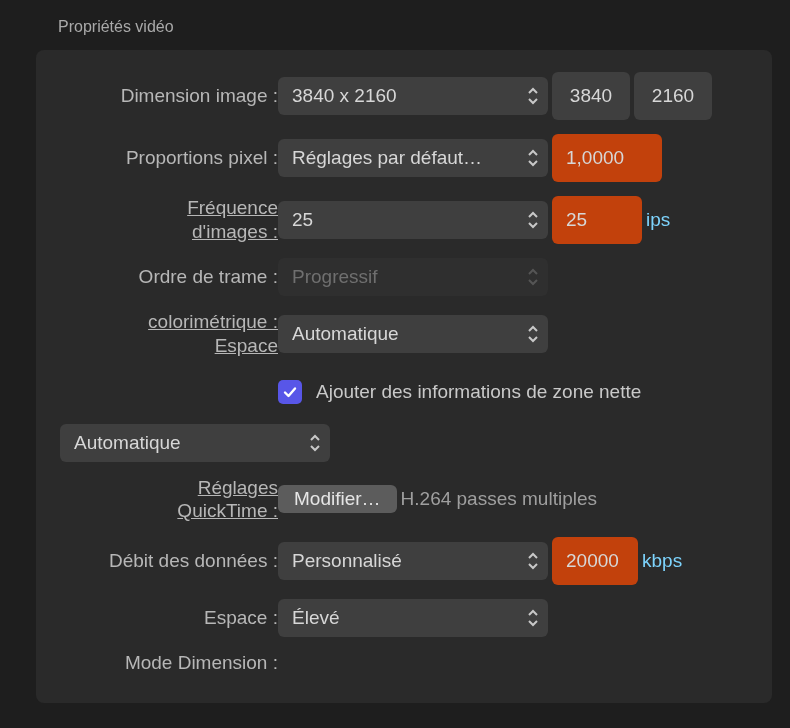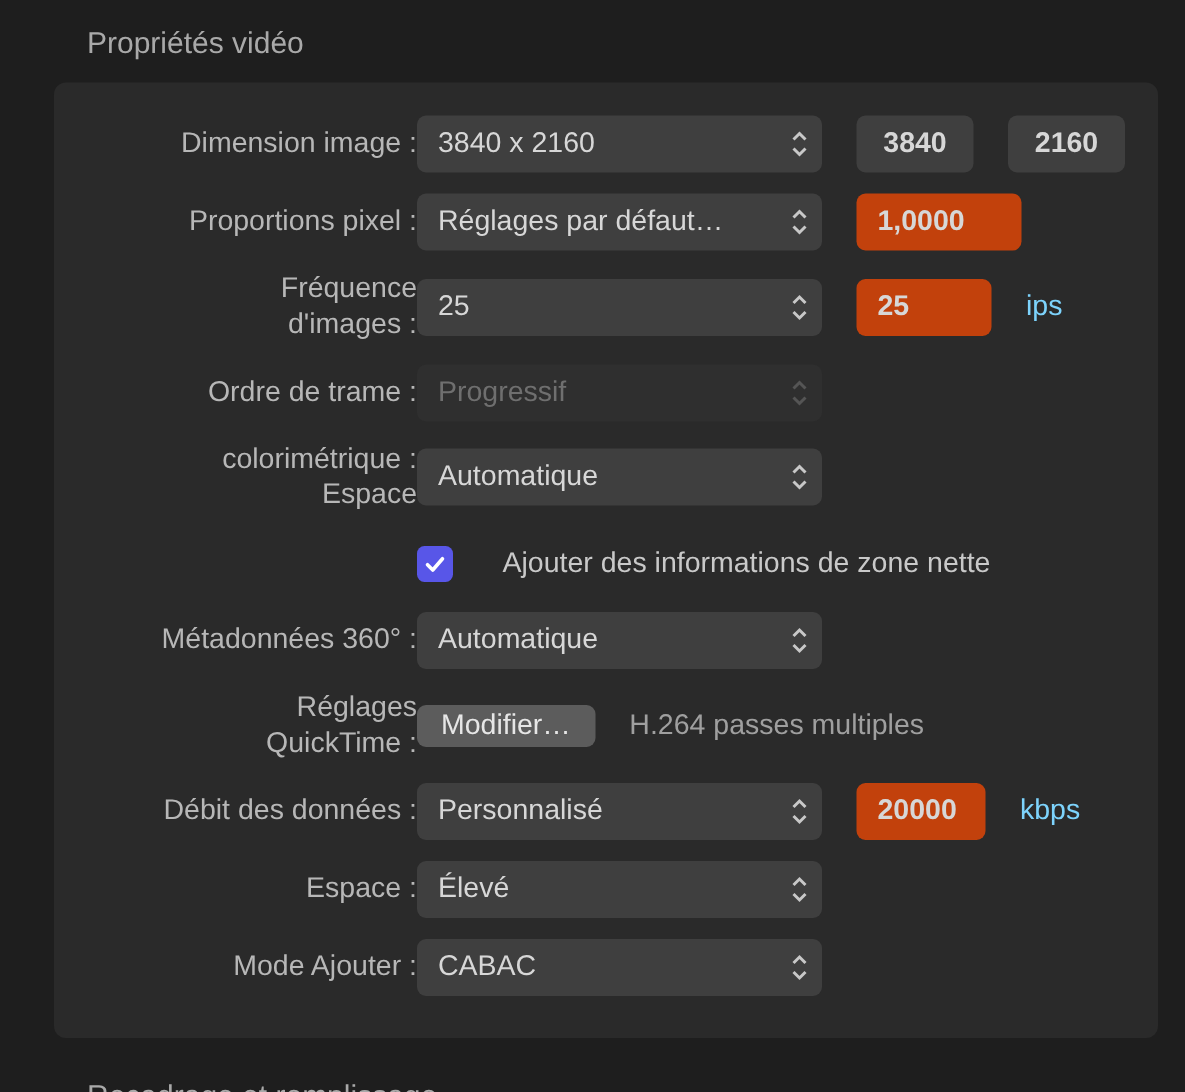"Propriétés vidéo" .section-title { font-size: 20px -> 16px }
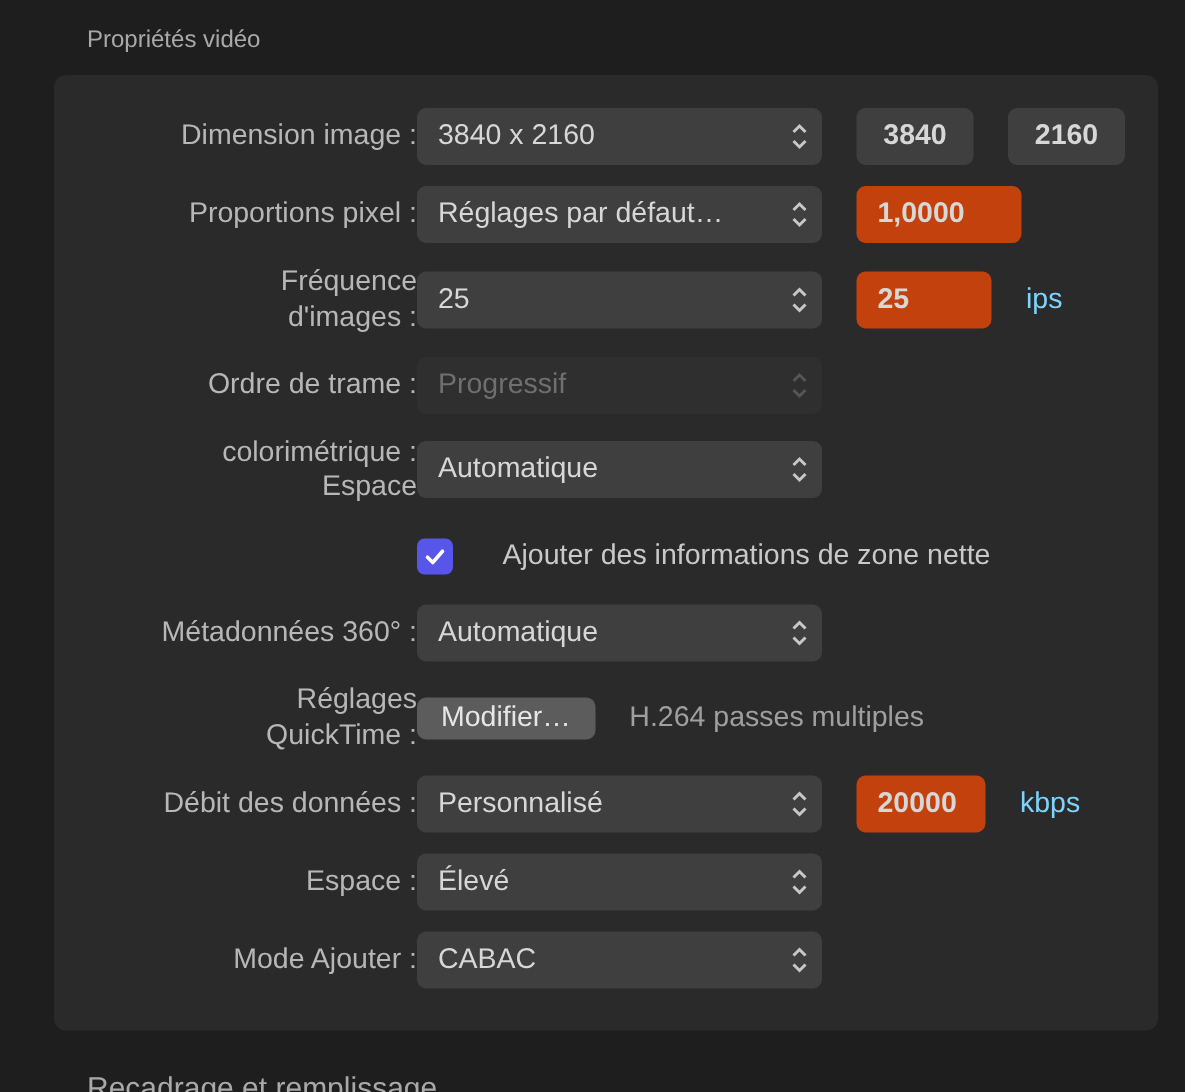"3840 x 2160" .controls { gap: 23px -> 4px }
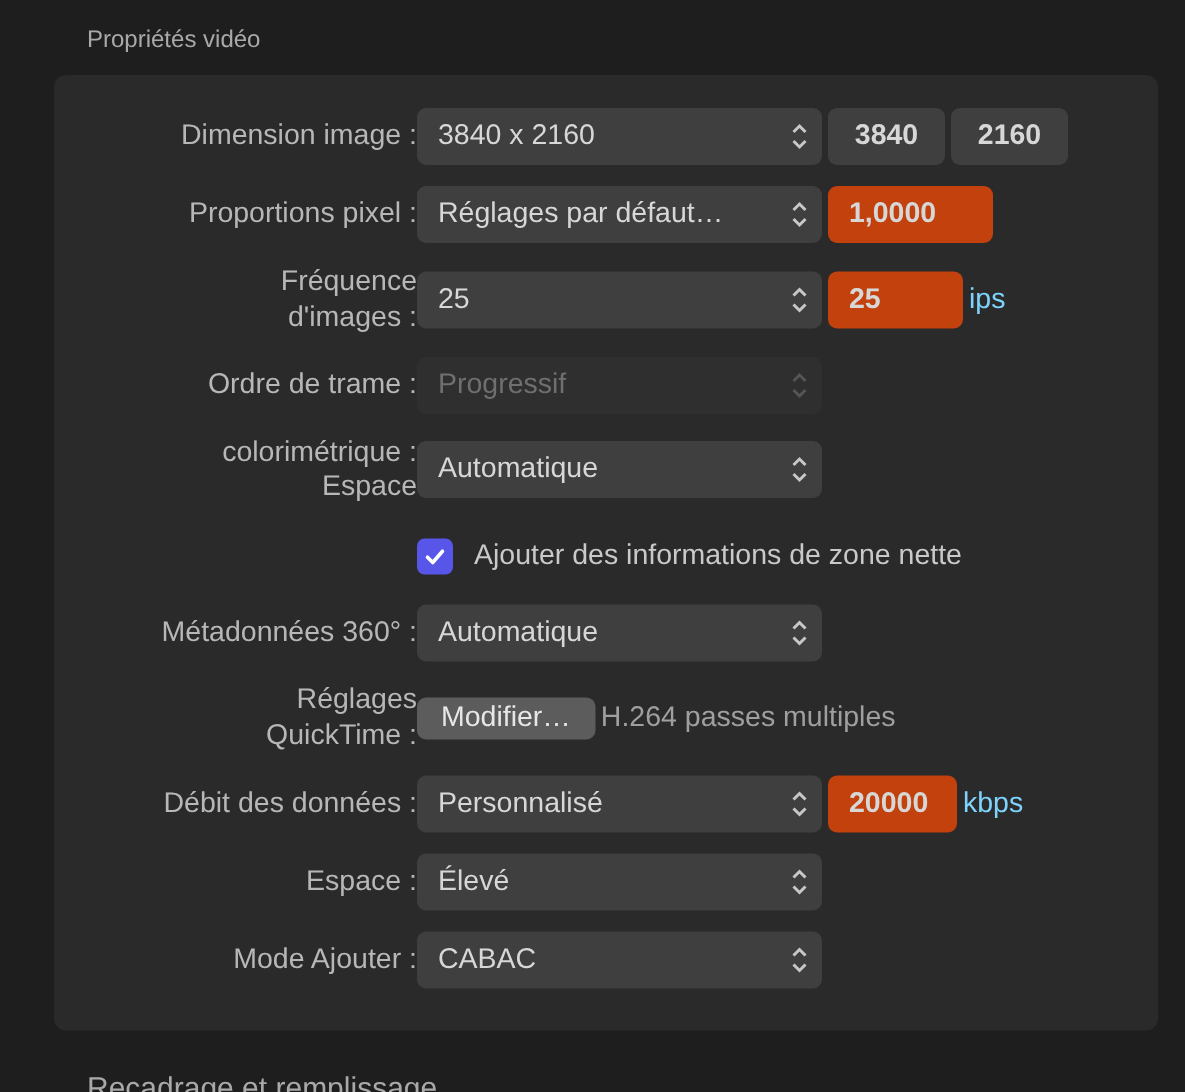"3840" .num { font-weight: bold -> none; height: 38px -> 48px }
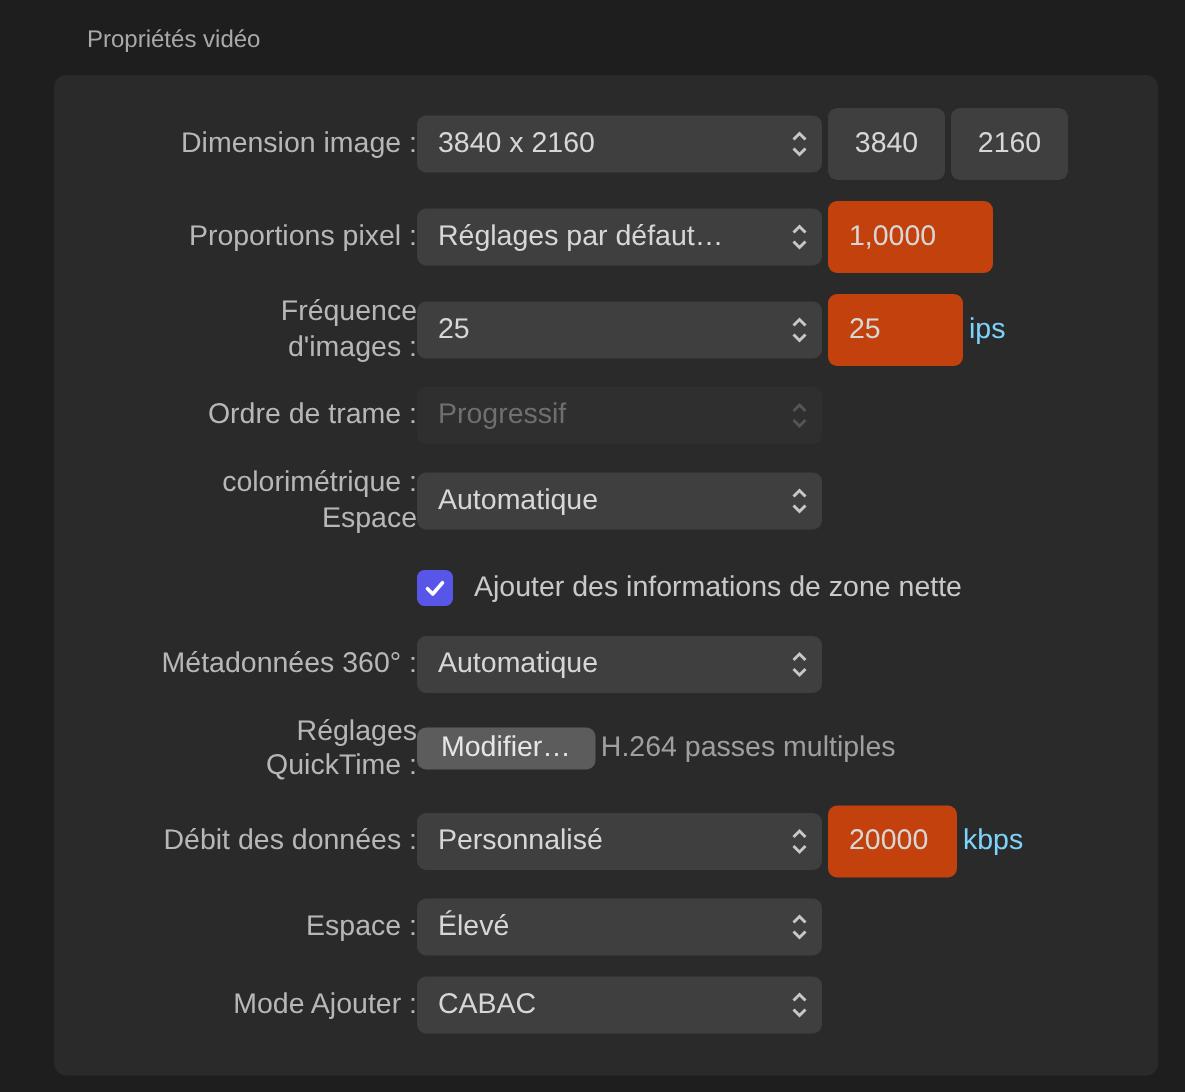"Fréquence" .lbl.multi { text-decoration: none -> underline }
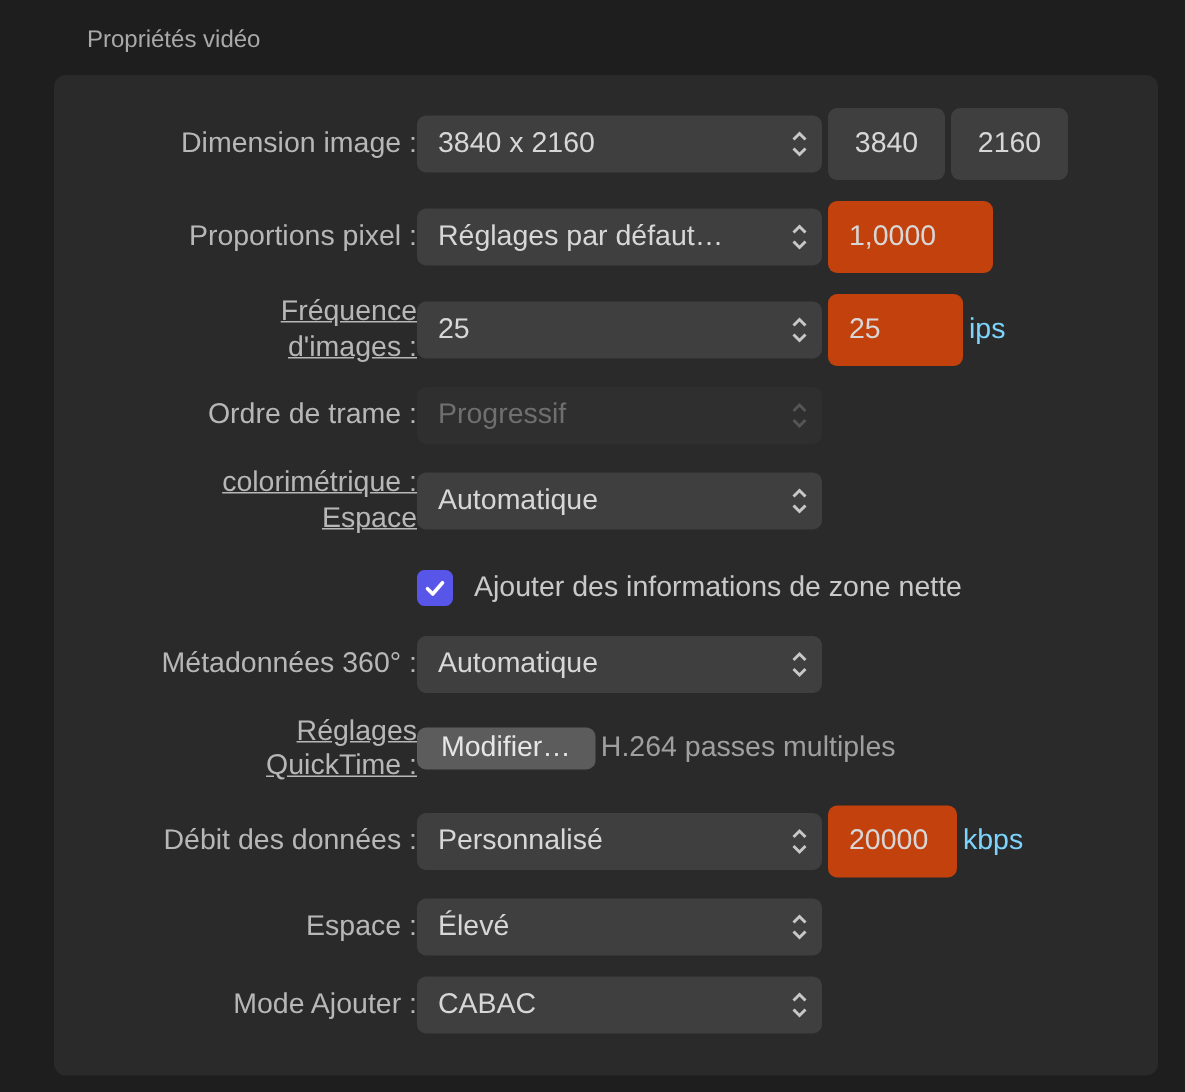"Métadonnées 360° :" div.lbl { html: <div>Métadonnées 360° :</div> -> none }
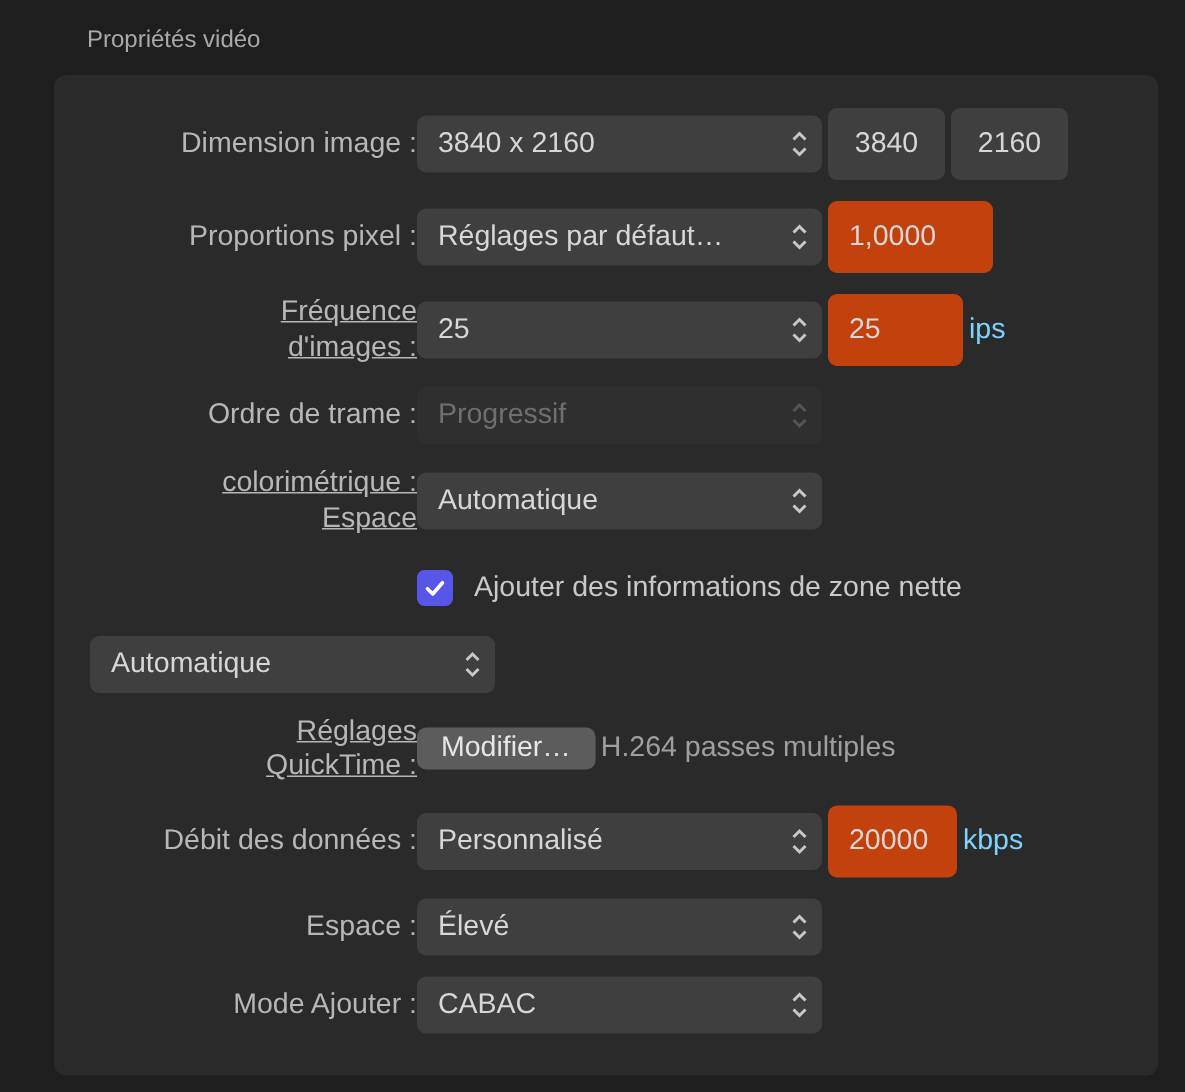"Mode Ajouter :" div.lbl { text: Ajouter -> Dimension }
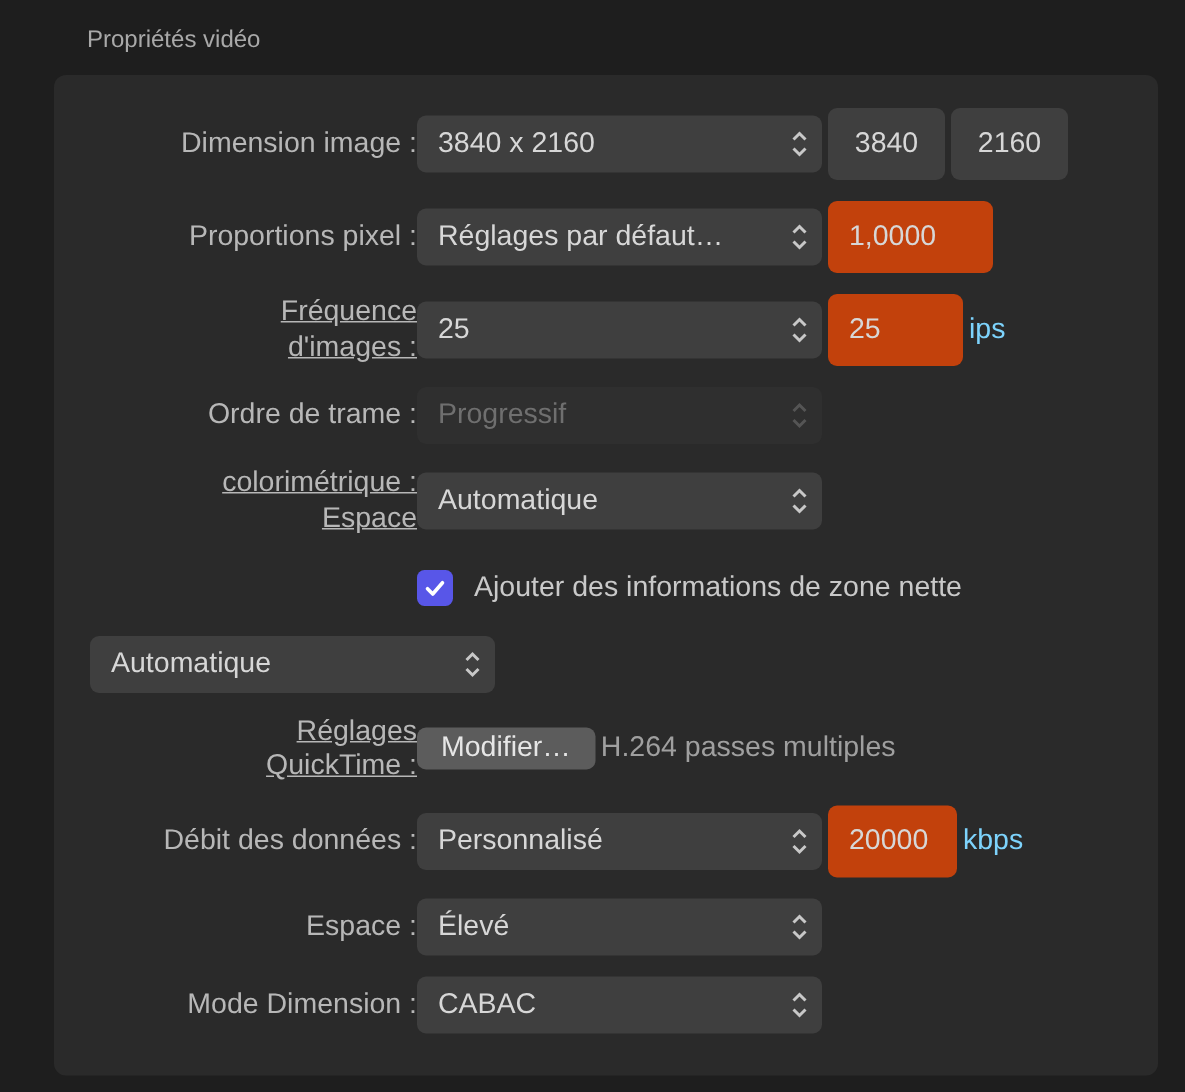"CABAC" div.controls { html: <div> <div> <span>CABAC</span> <span> <svg> <path></path> <path></path> </svg> </span> </div> </div> -> none }
